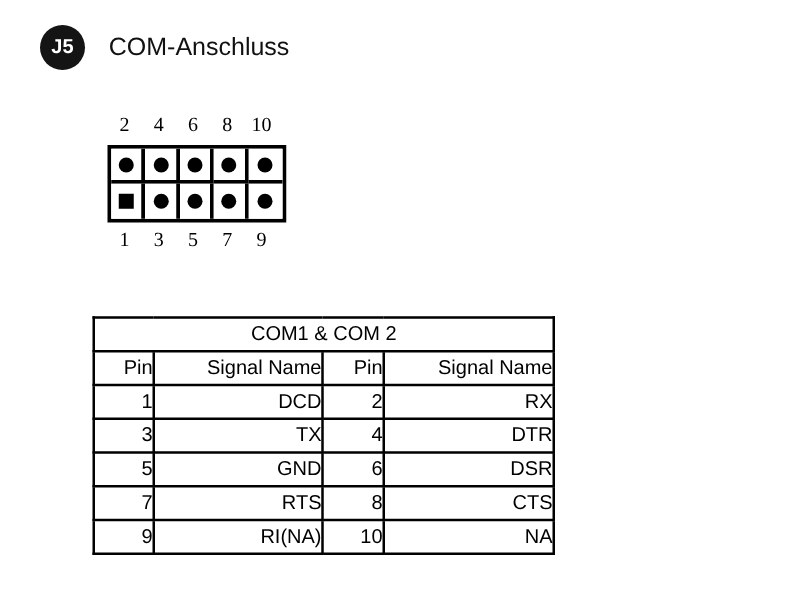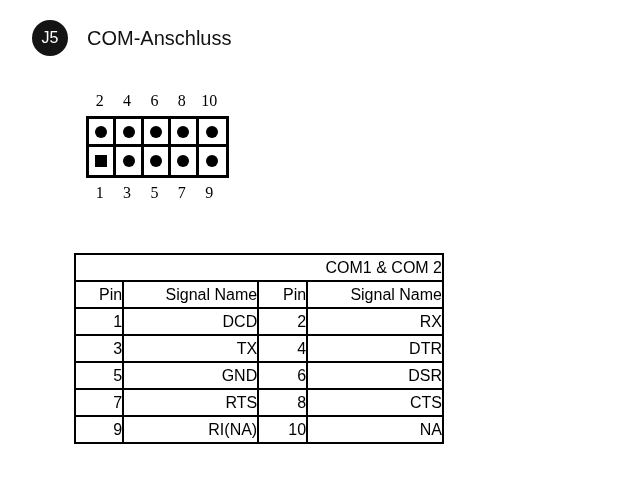"J5" #badge { font-weight: 400 -> 700 }
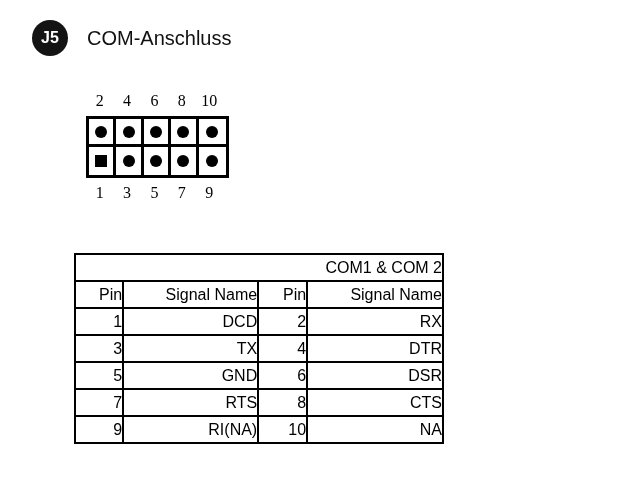"COM1 & COM 2" #signal-table th.table-caption { text-align: none -> center }
